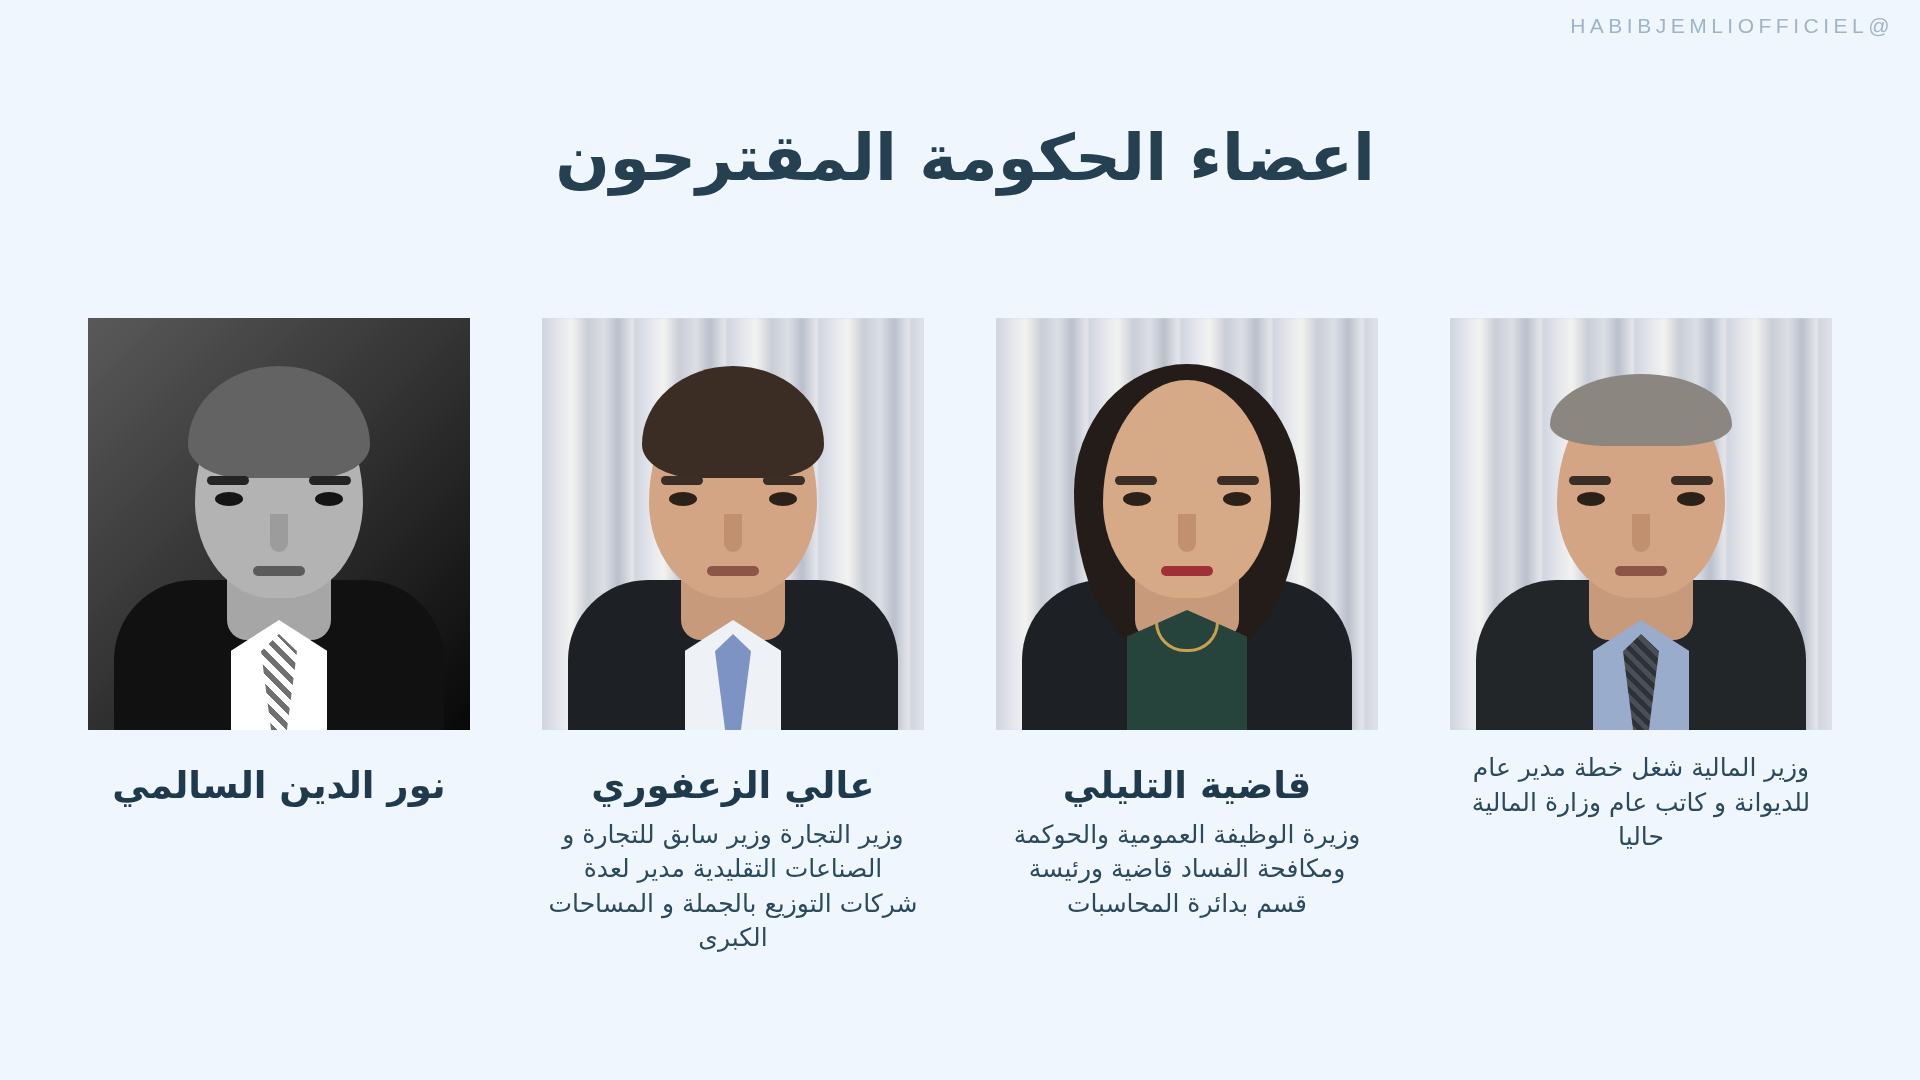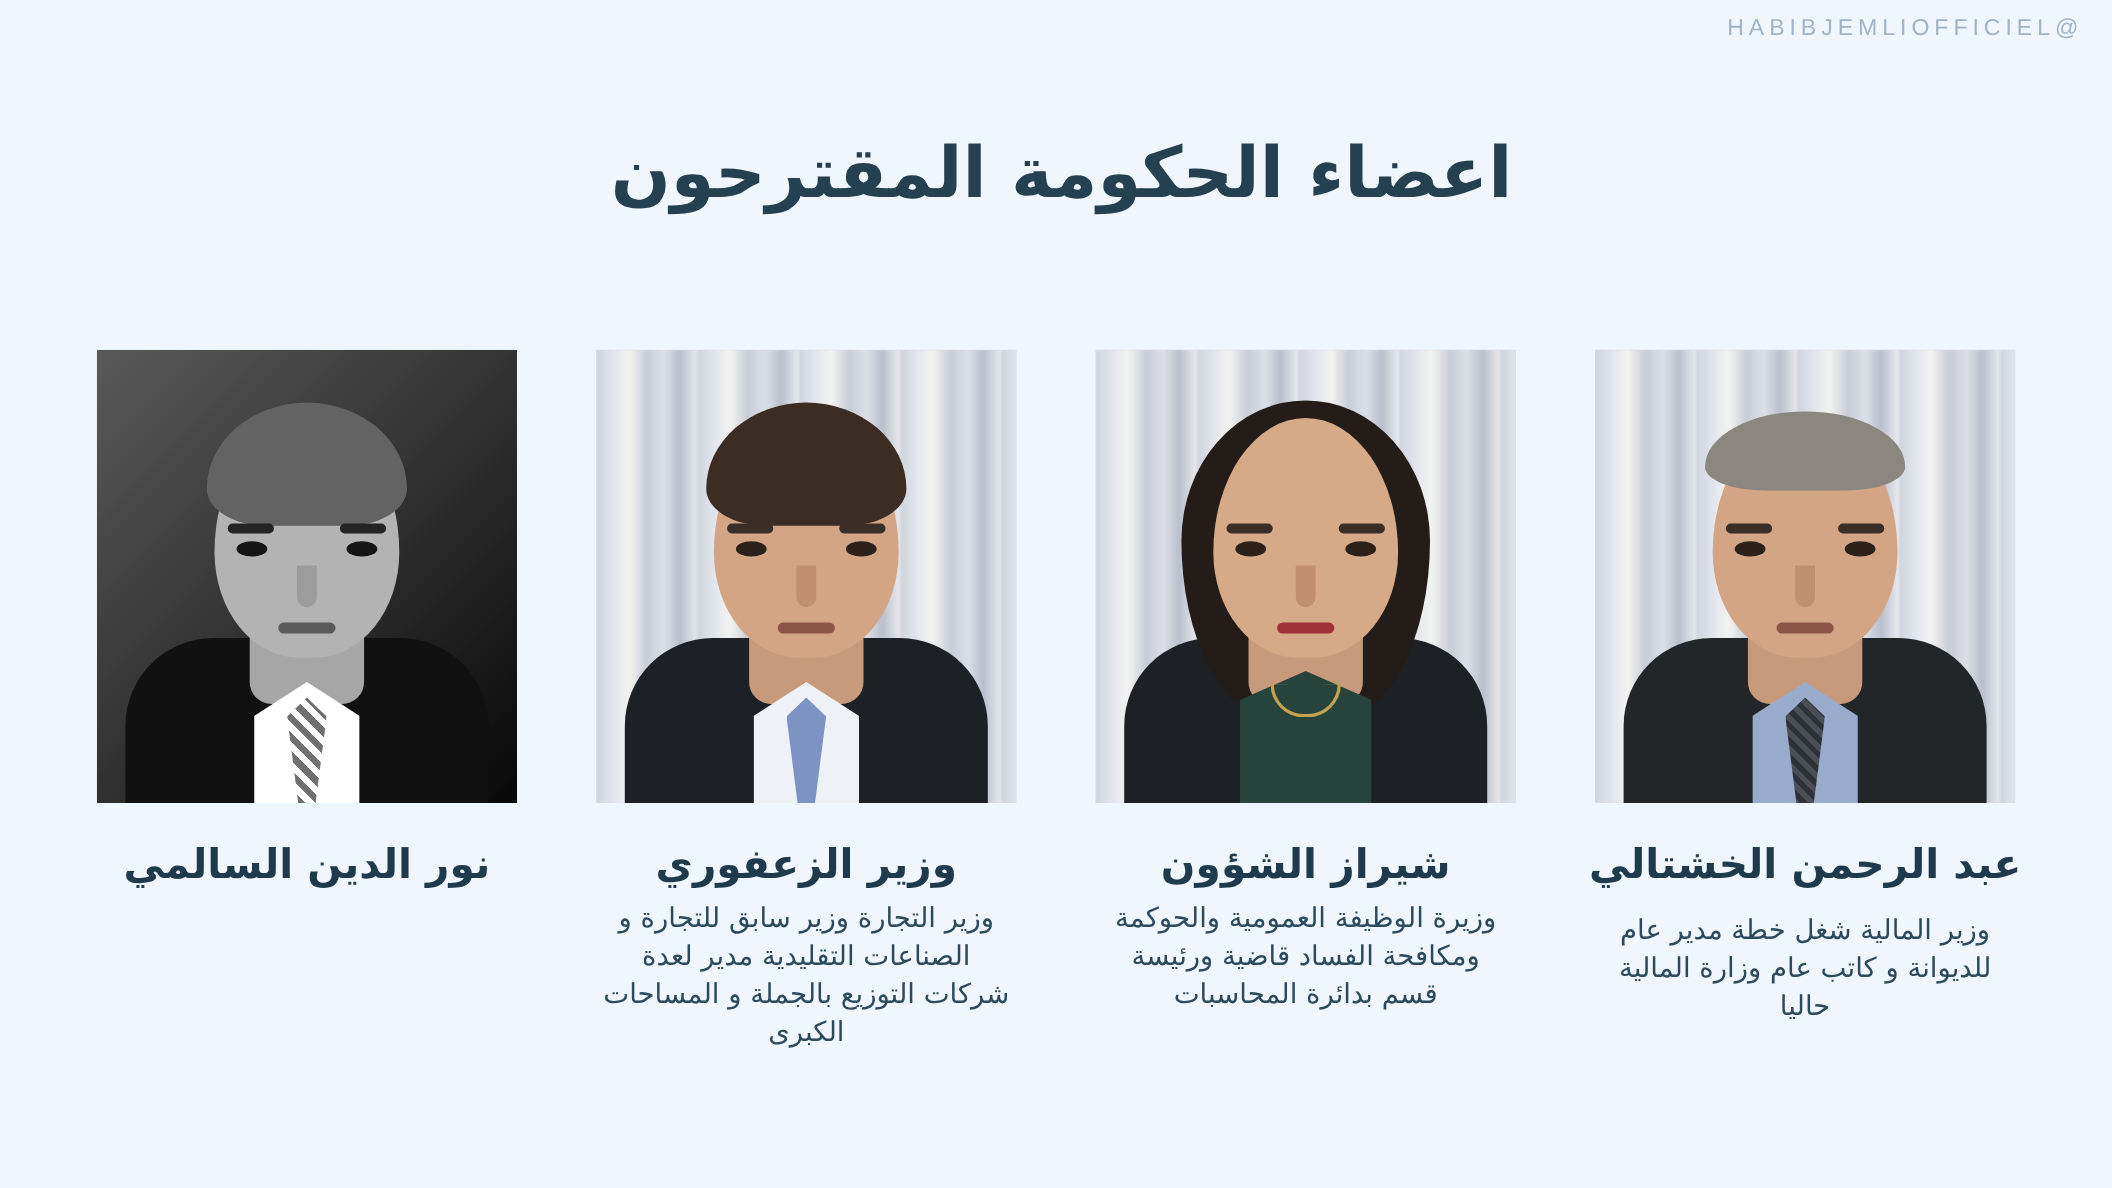"وزير الزعفوري" div.person-name { text: وزير -> عالي }
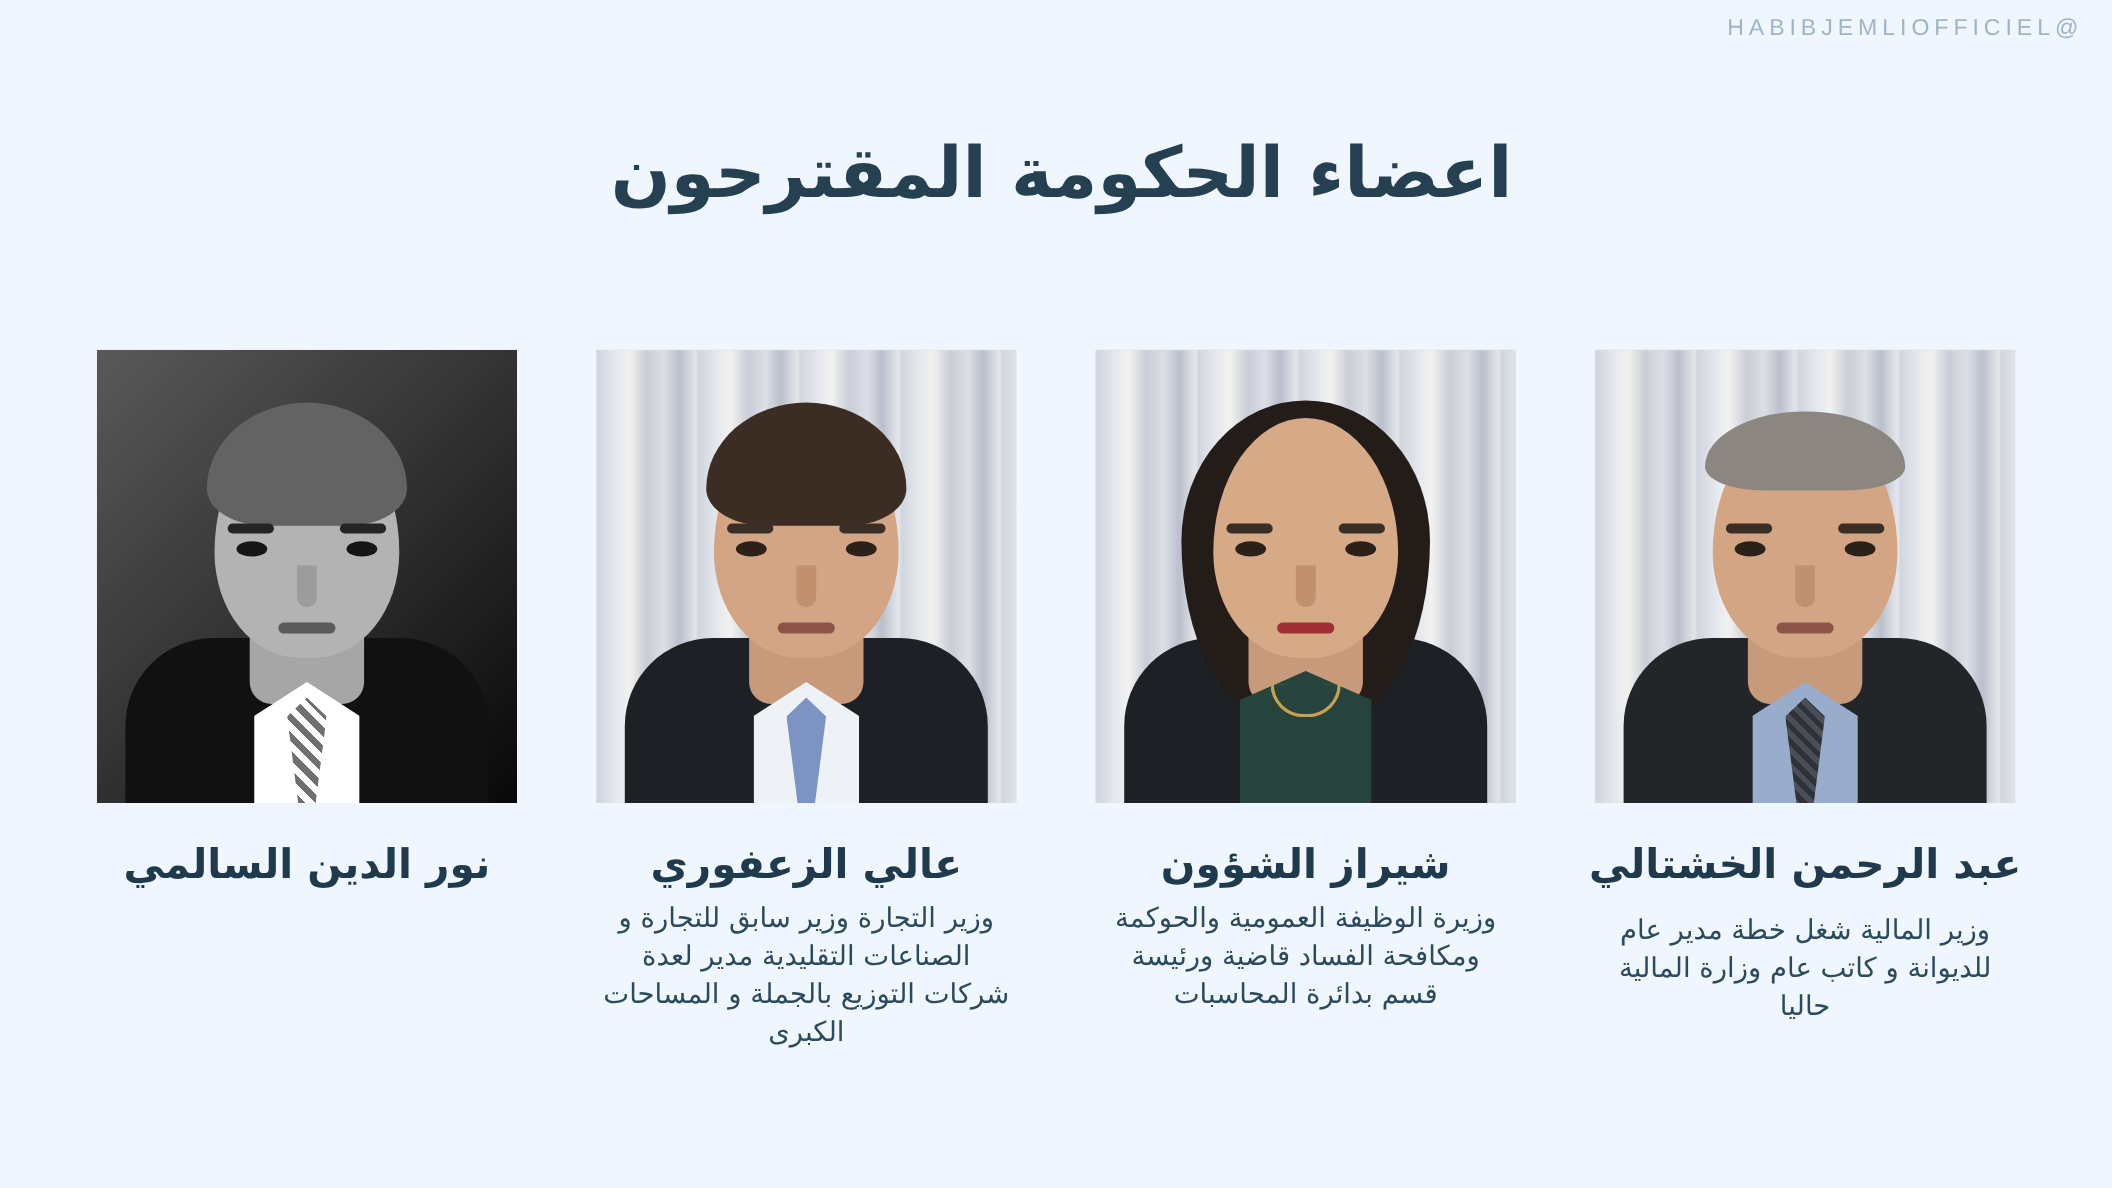"شيراز الشؤون" div.person-name { text: شيراز الشؤون -> قاضية التليلي }
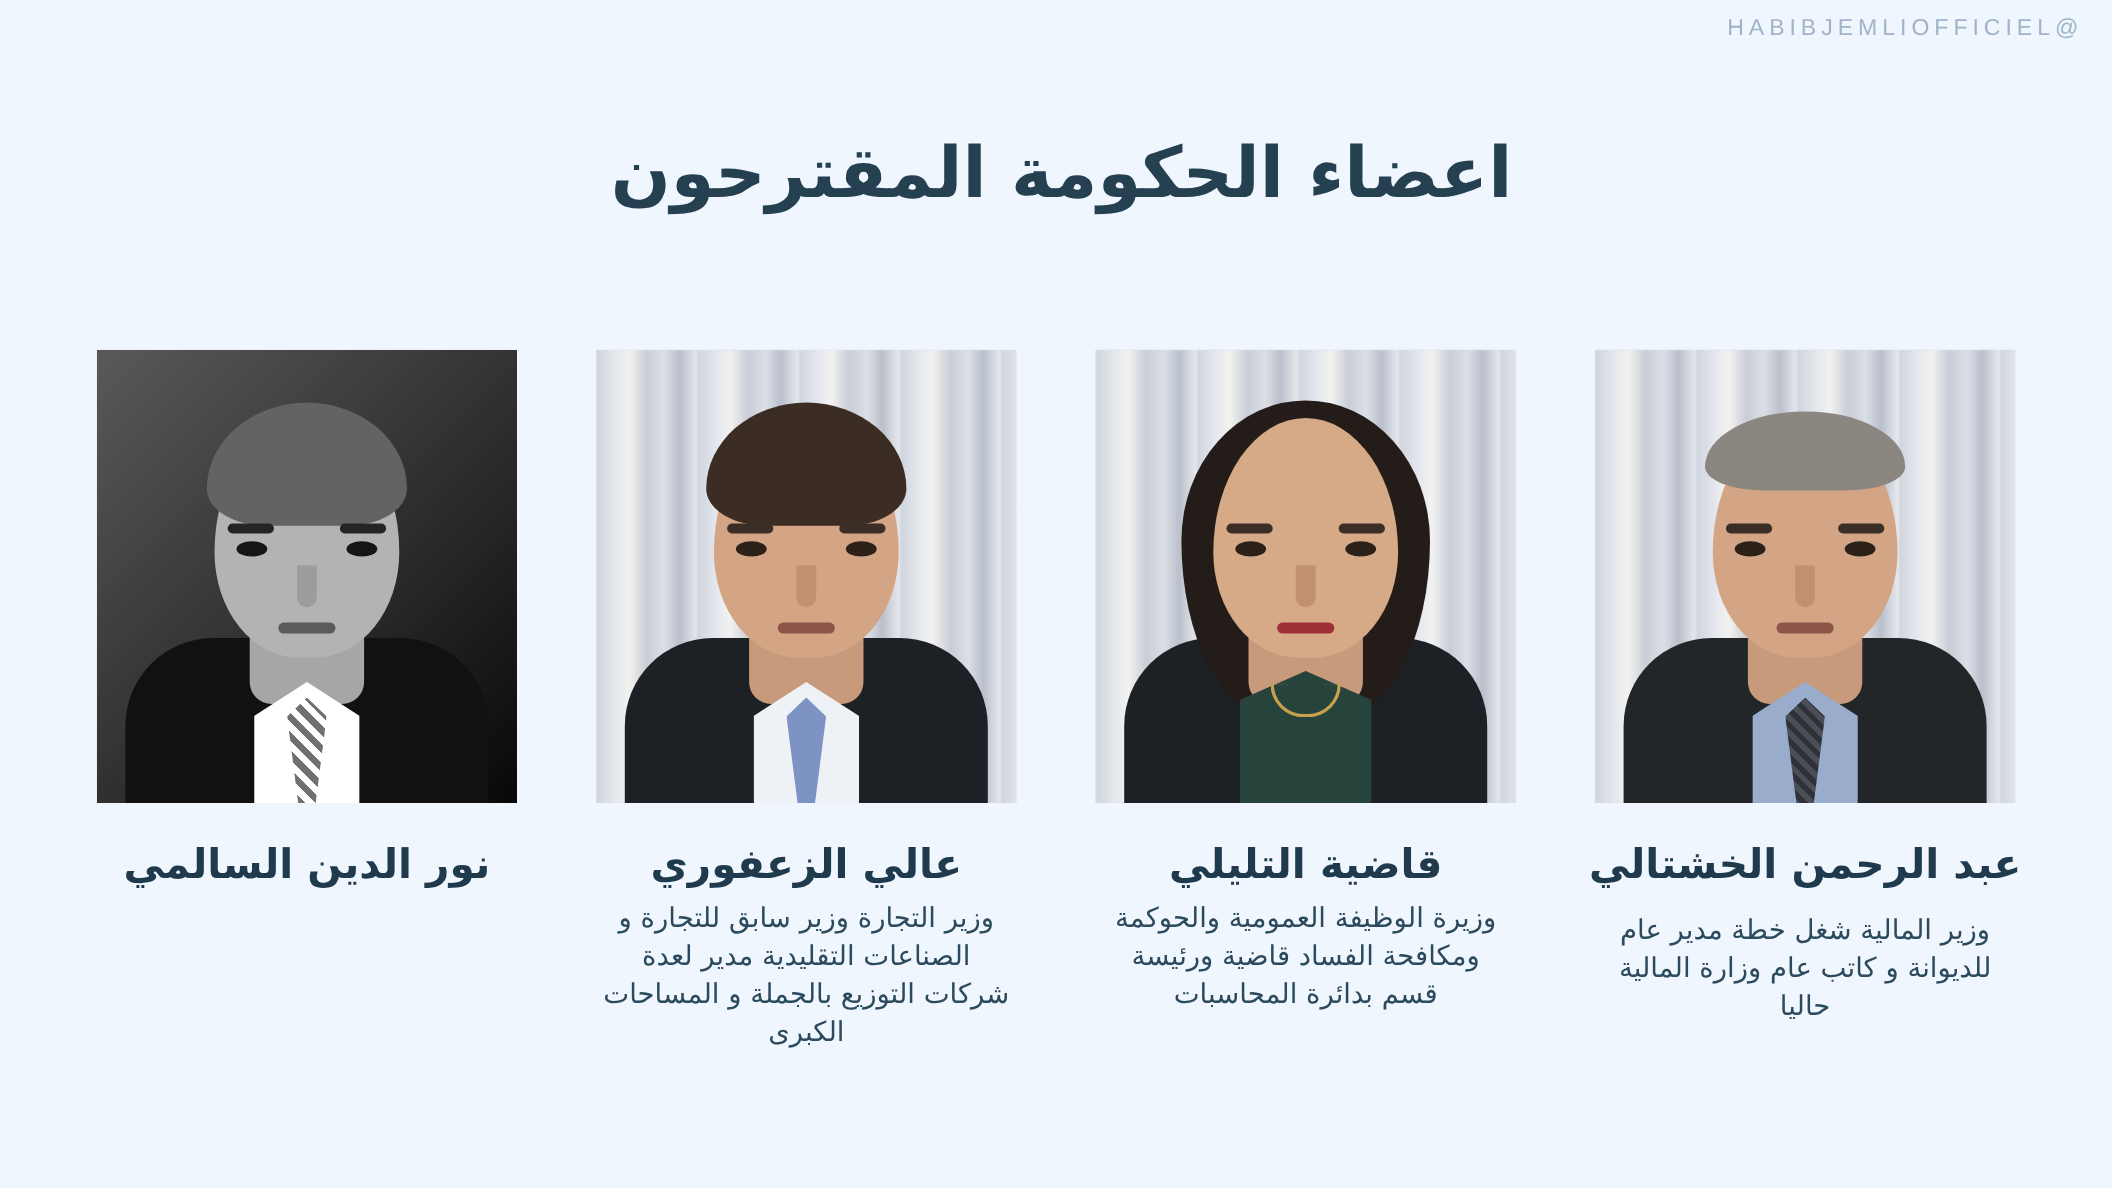"عبد الرحمن الخشتالي" div.person-name { html: <div>عبد الرحمن الخشتالي</div> -> none }
